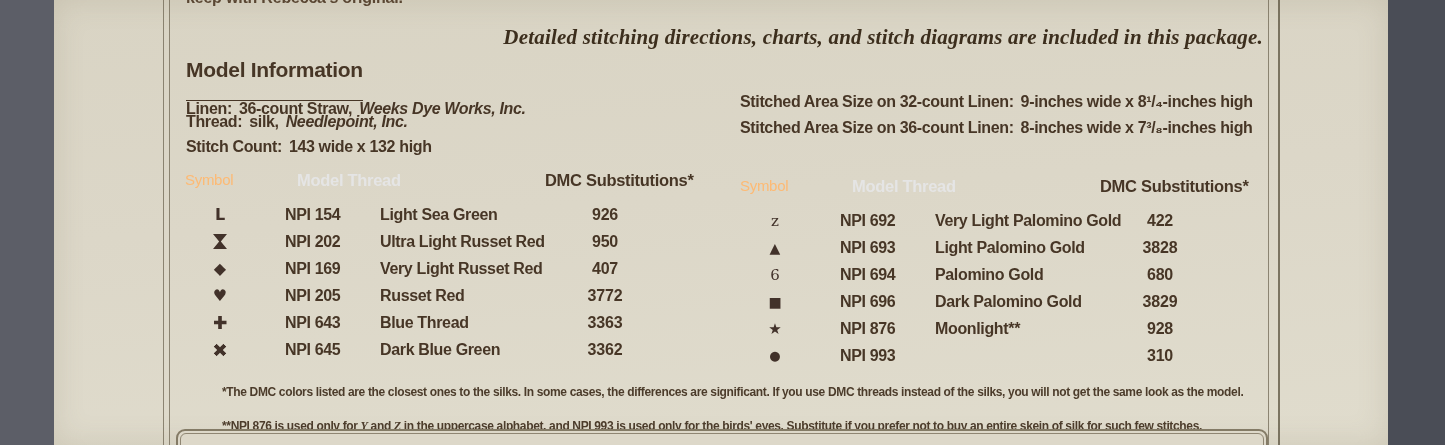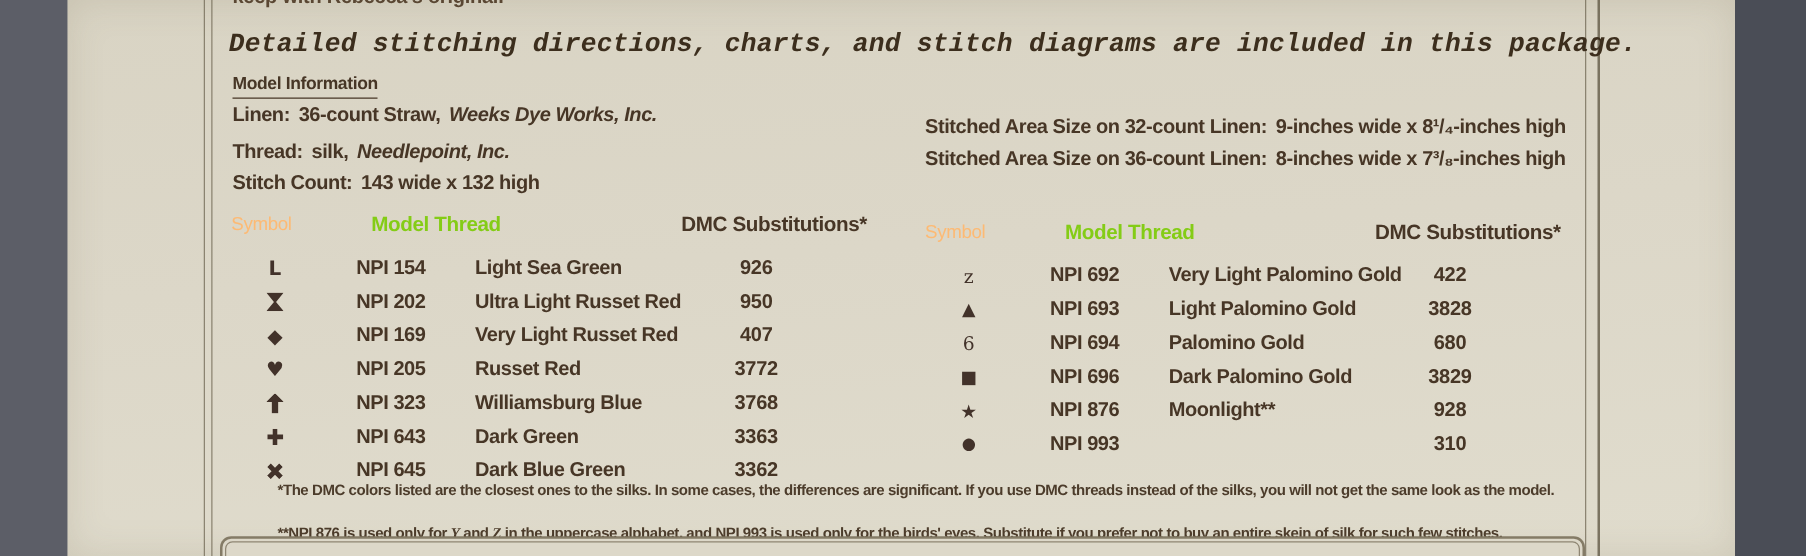"Detailed stitching directions, charts," .tagline { font-family: Liberation Mono, monospace -> Liberation Serif, serif }
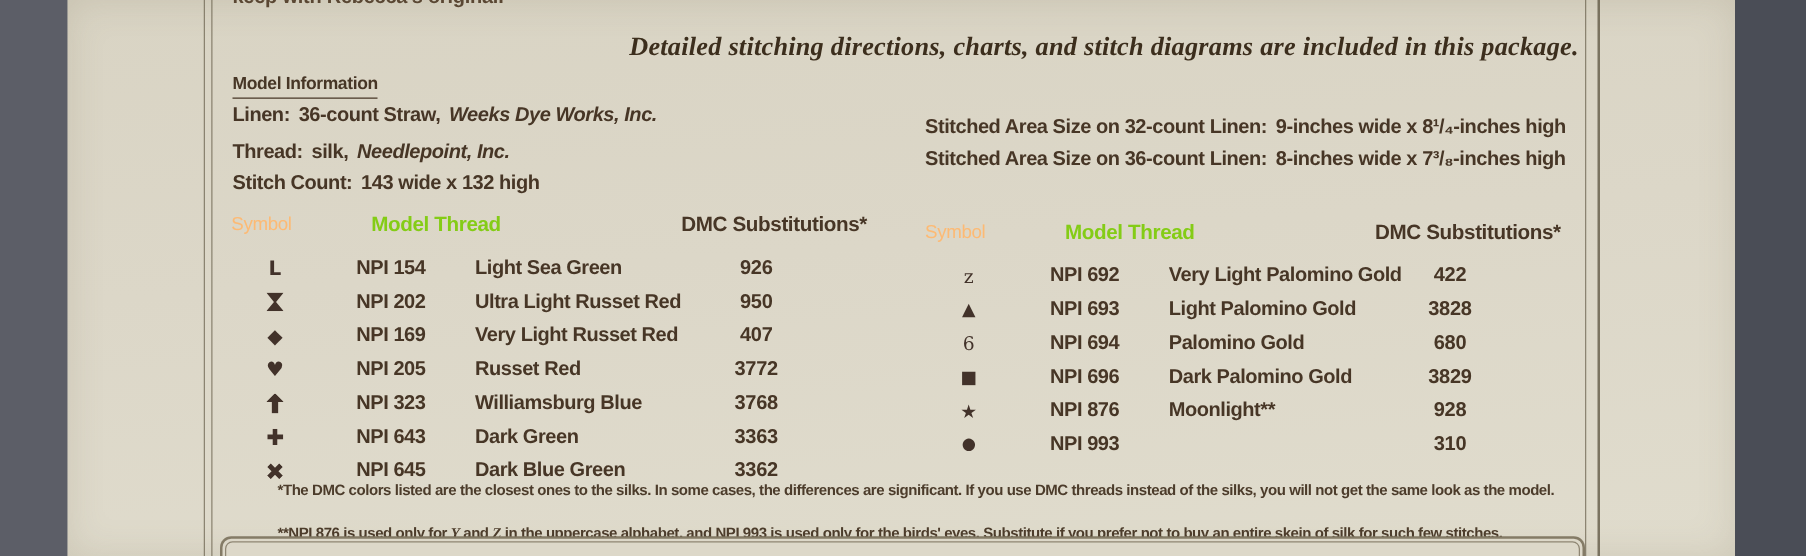"Model Information" .model-heading { font-size: 14px -> 21px; padding-bottom: 4px -> 18px }
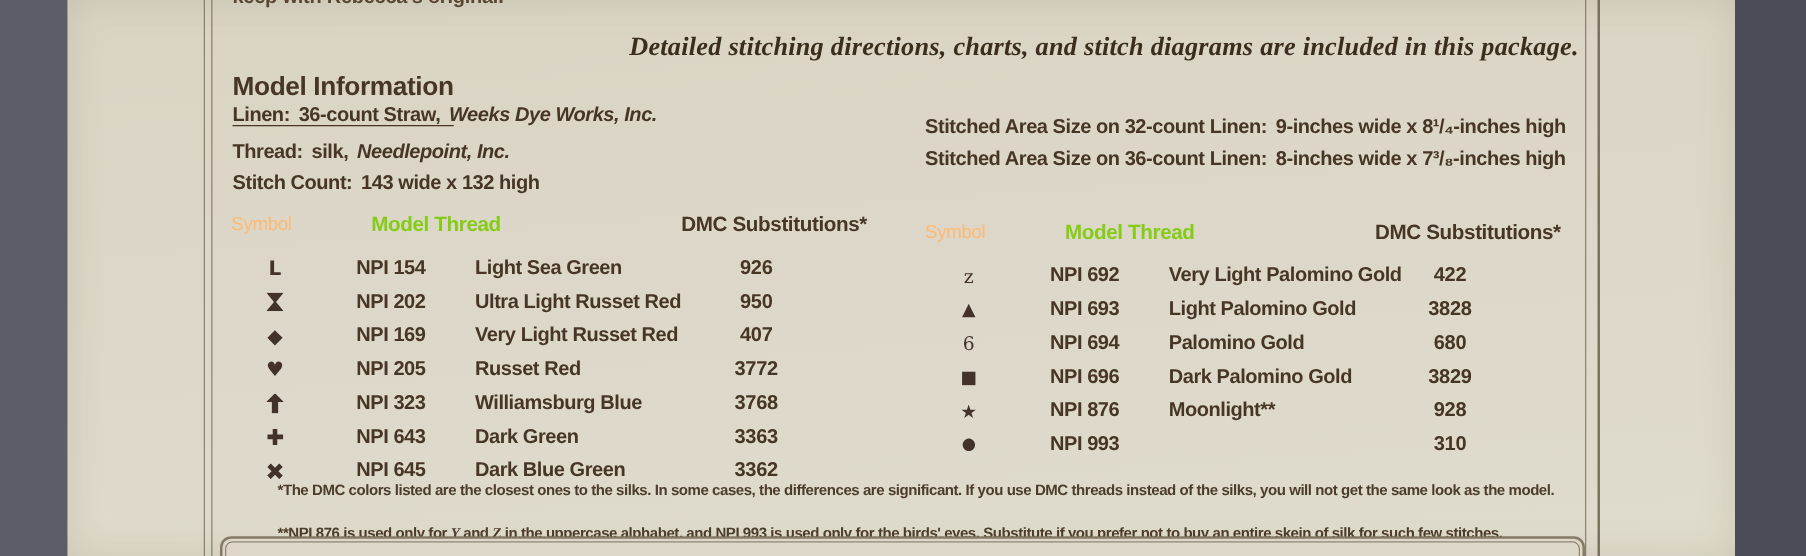"Linen: 36-count Straw, Weeks Dye" div.txt { top: 84px -> 100px }
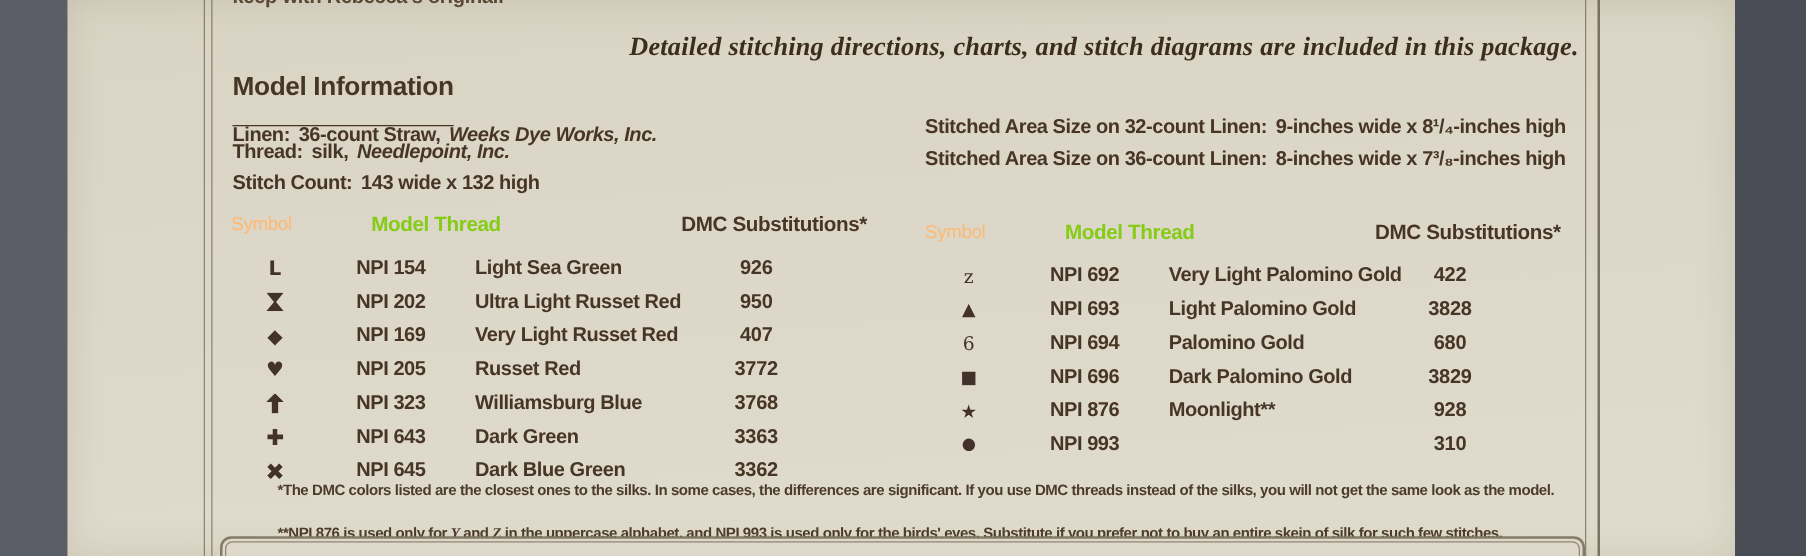"Model Thread" .h-thread { color: #84cc16 -> #e5e5e5 }
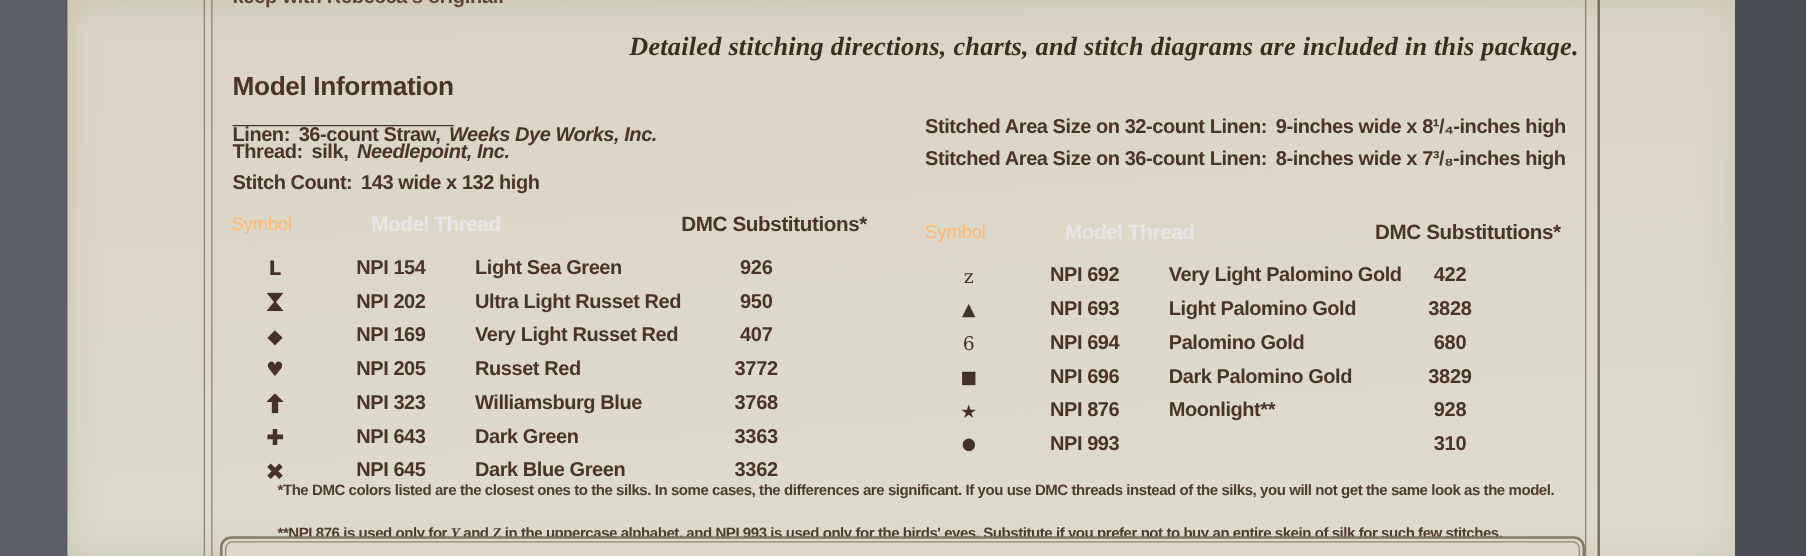"NPI 323" div.trow { html: <div> <span></span> <span>NPI 323</span> <span>Williamsburg Blue</span> <span>3768</span> </div> -> none }
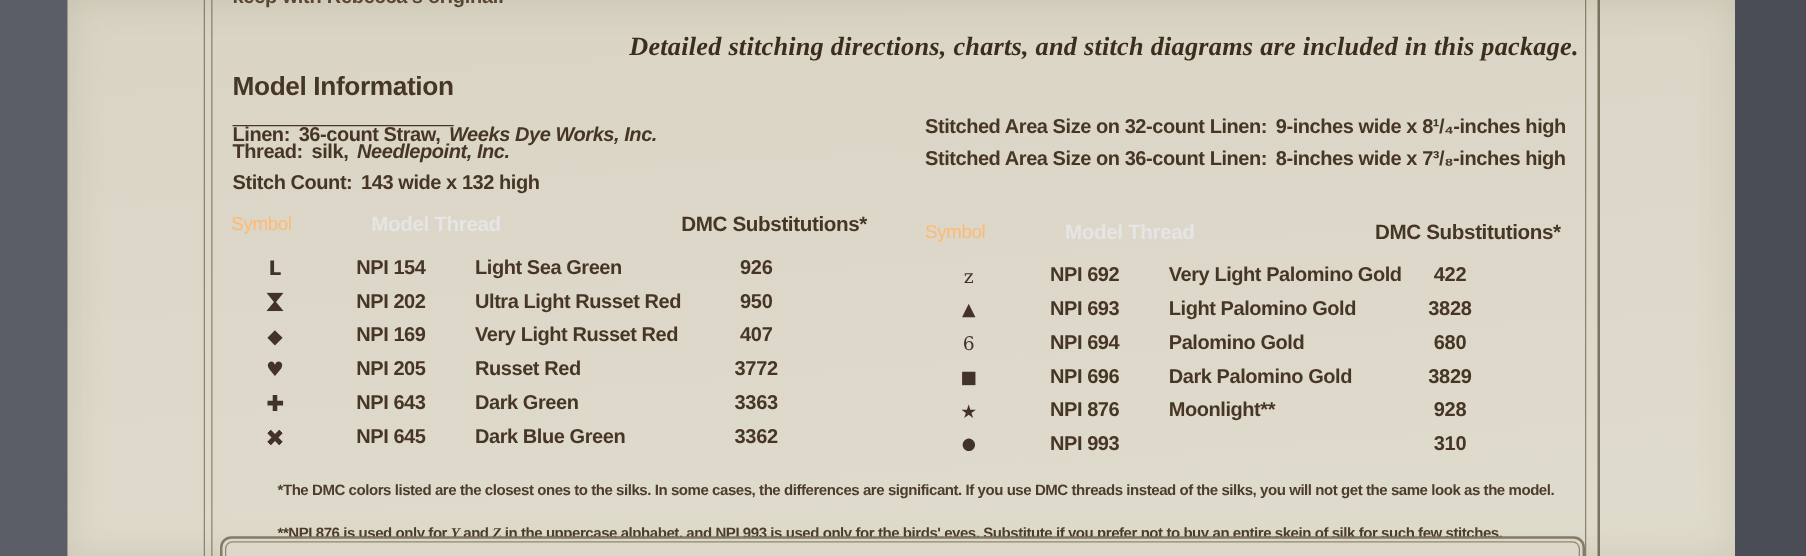"Dark Green" span.c-name { text: Dark Green -> Blue Thread }
